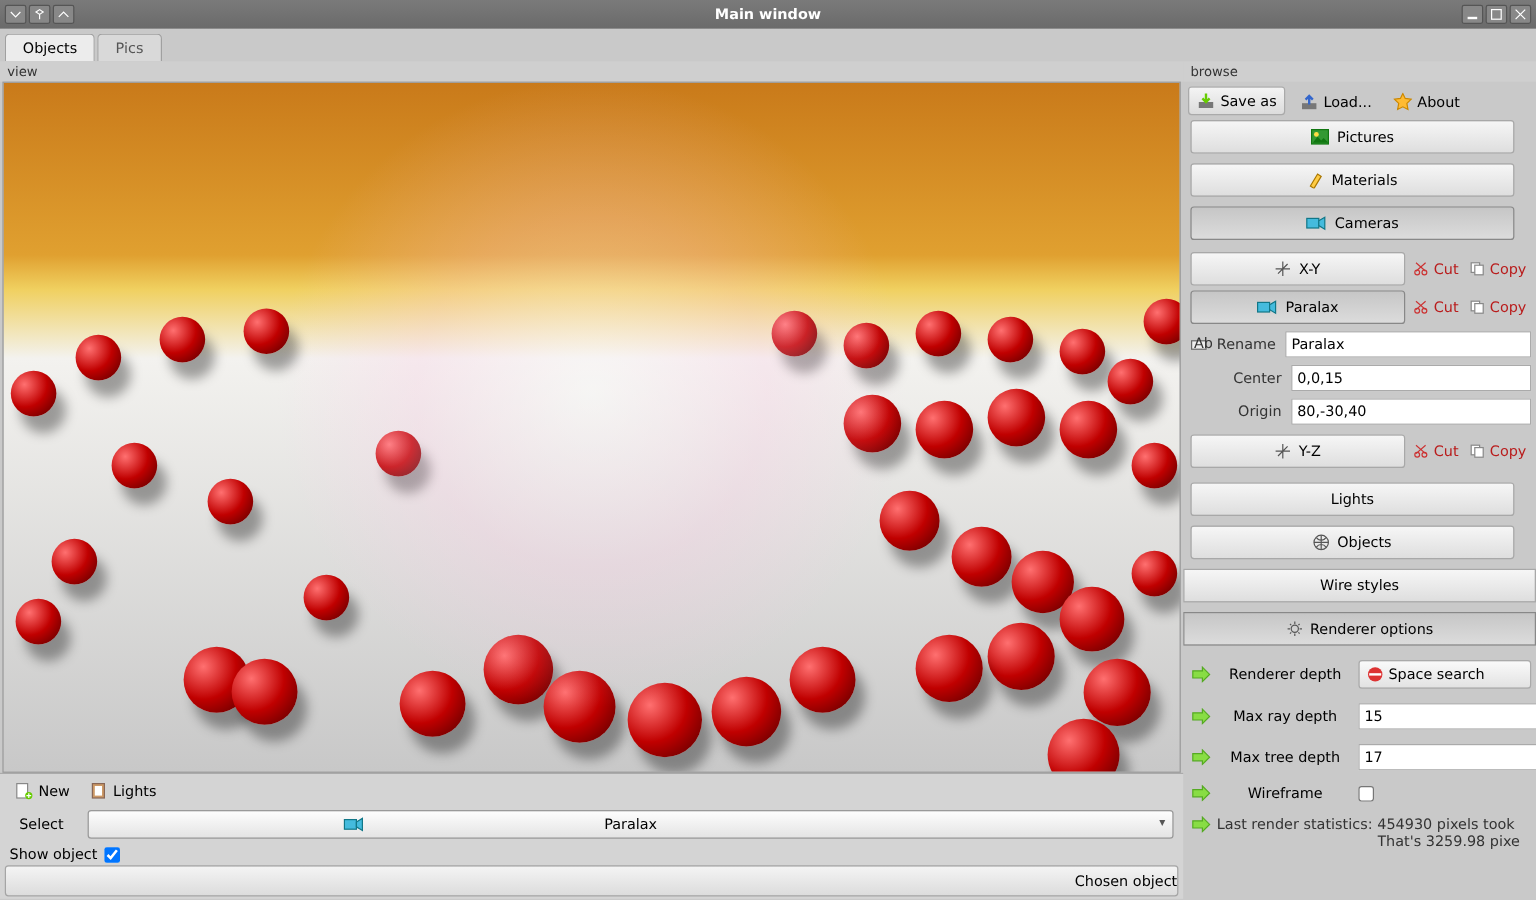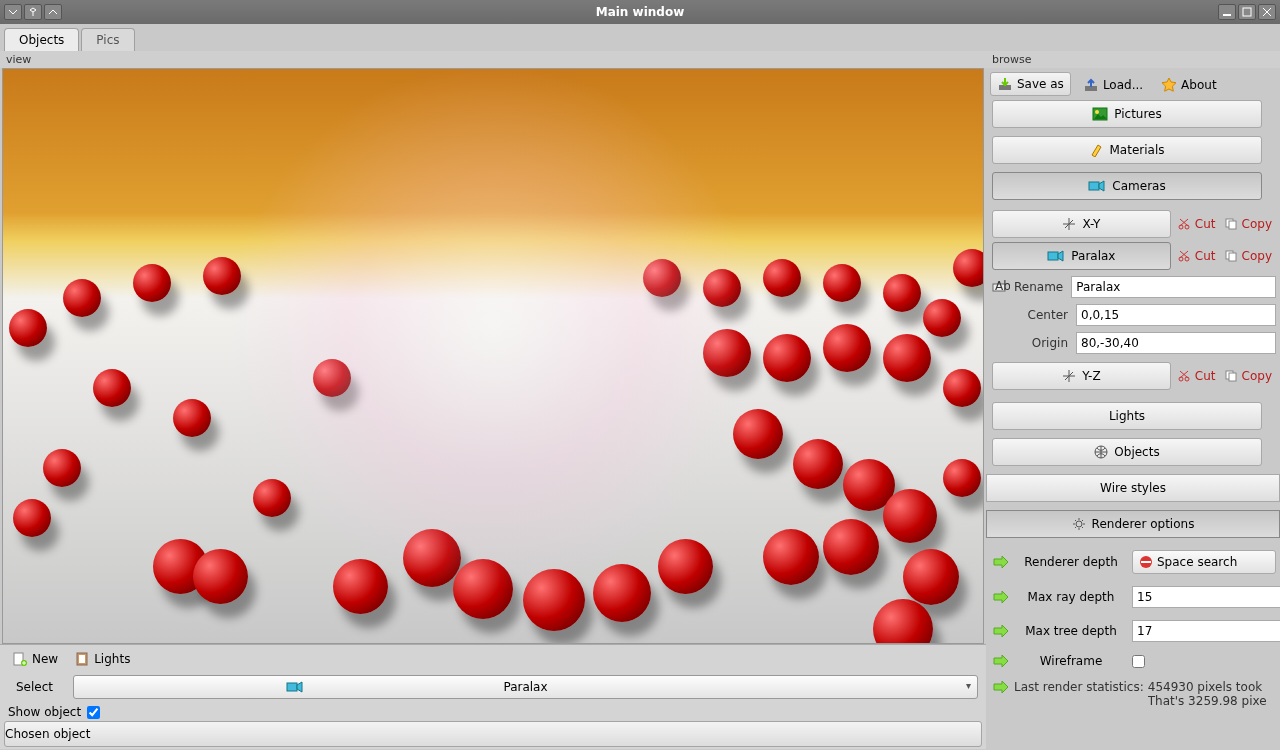"Chosen object" .big-btn { justify-content: flex-start -> flex-end }
